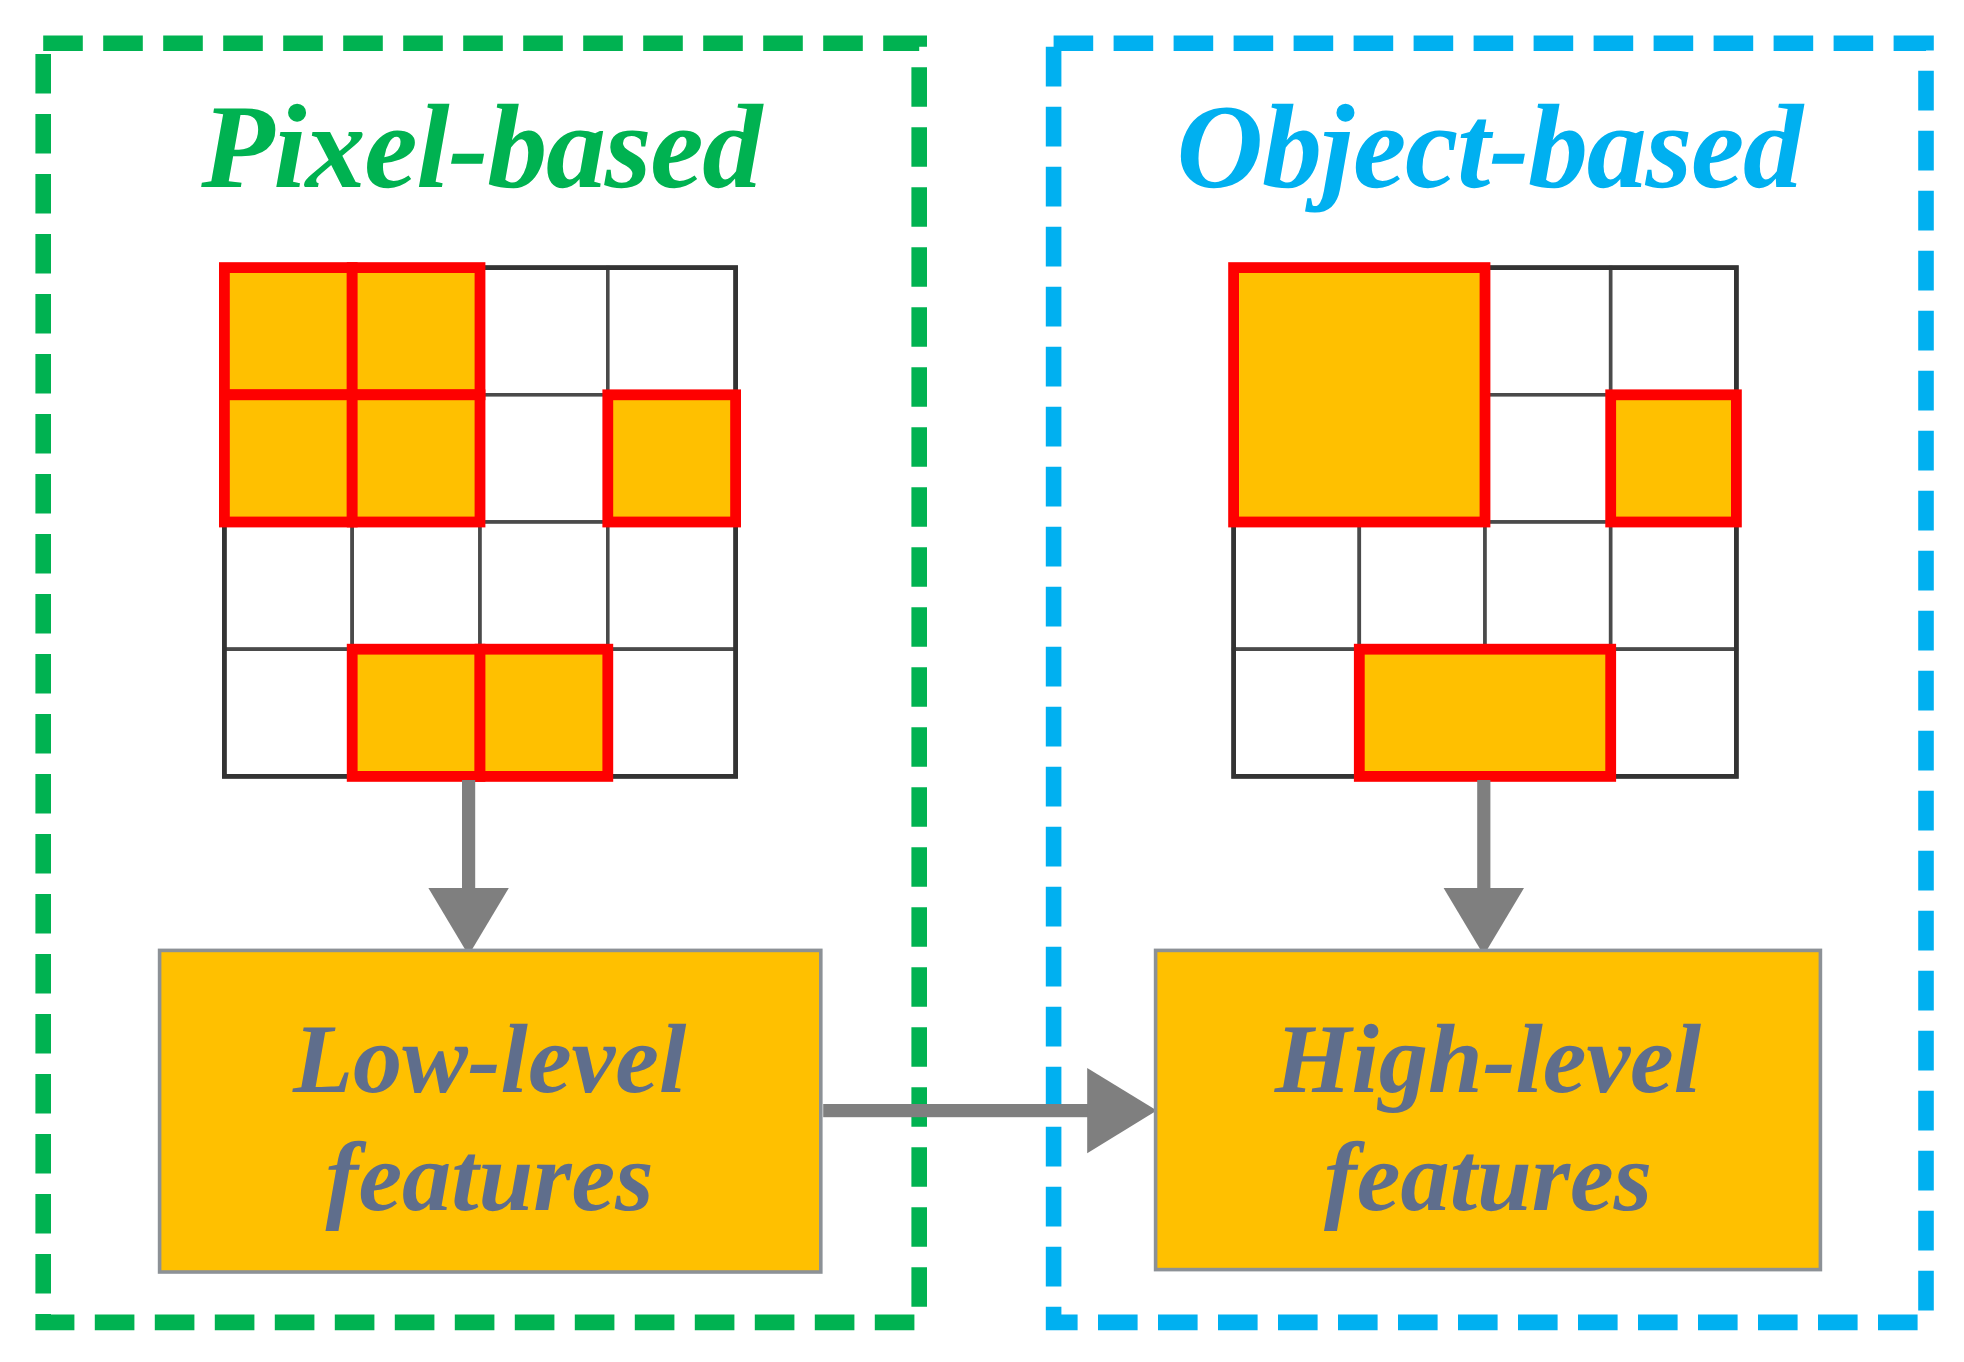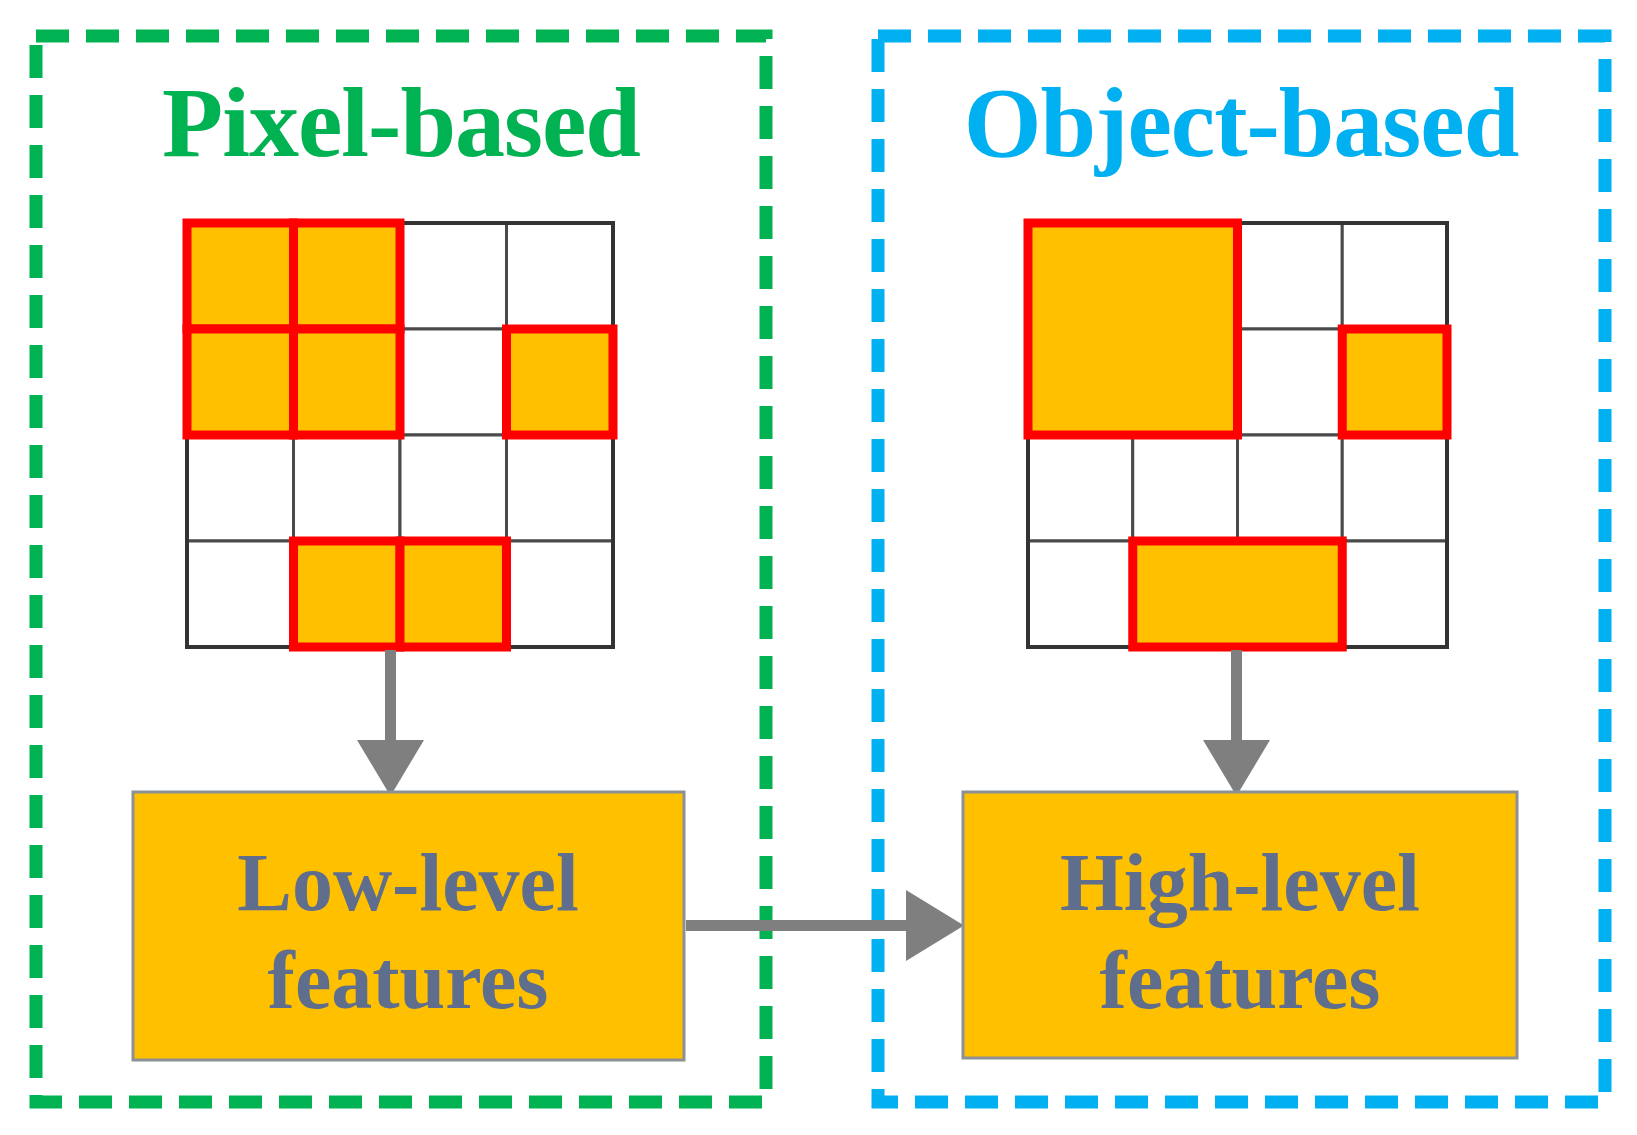"Pixel-based" #stage { font-style: none -> italic }
